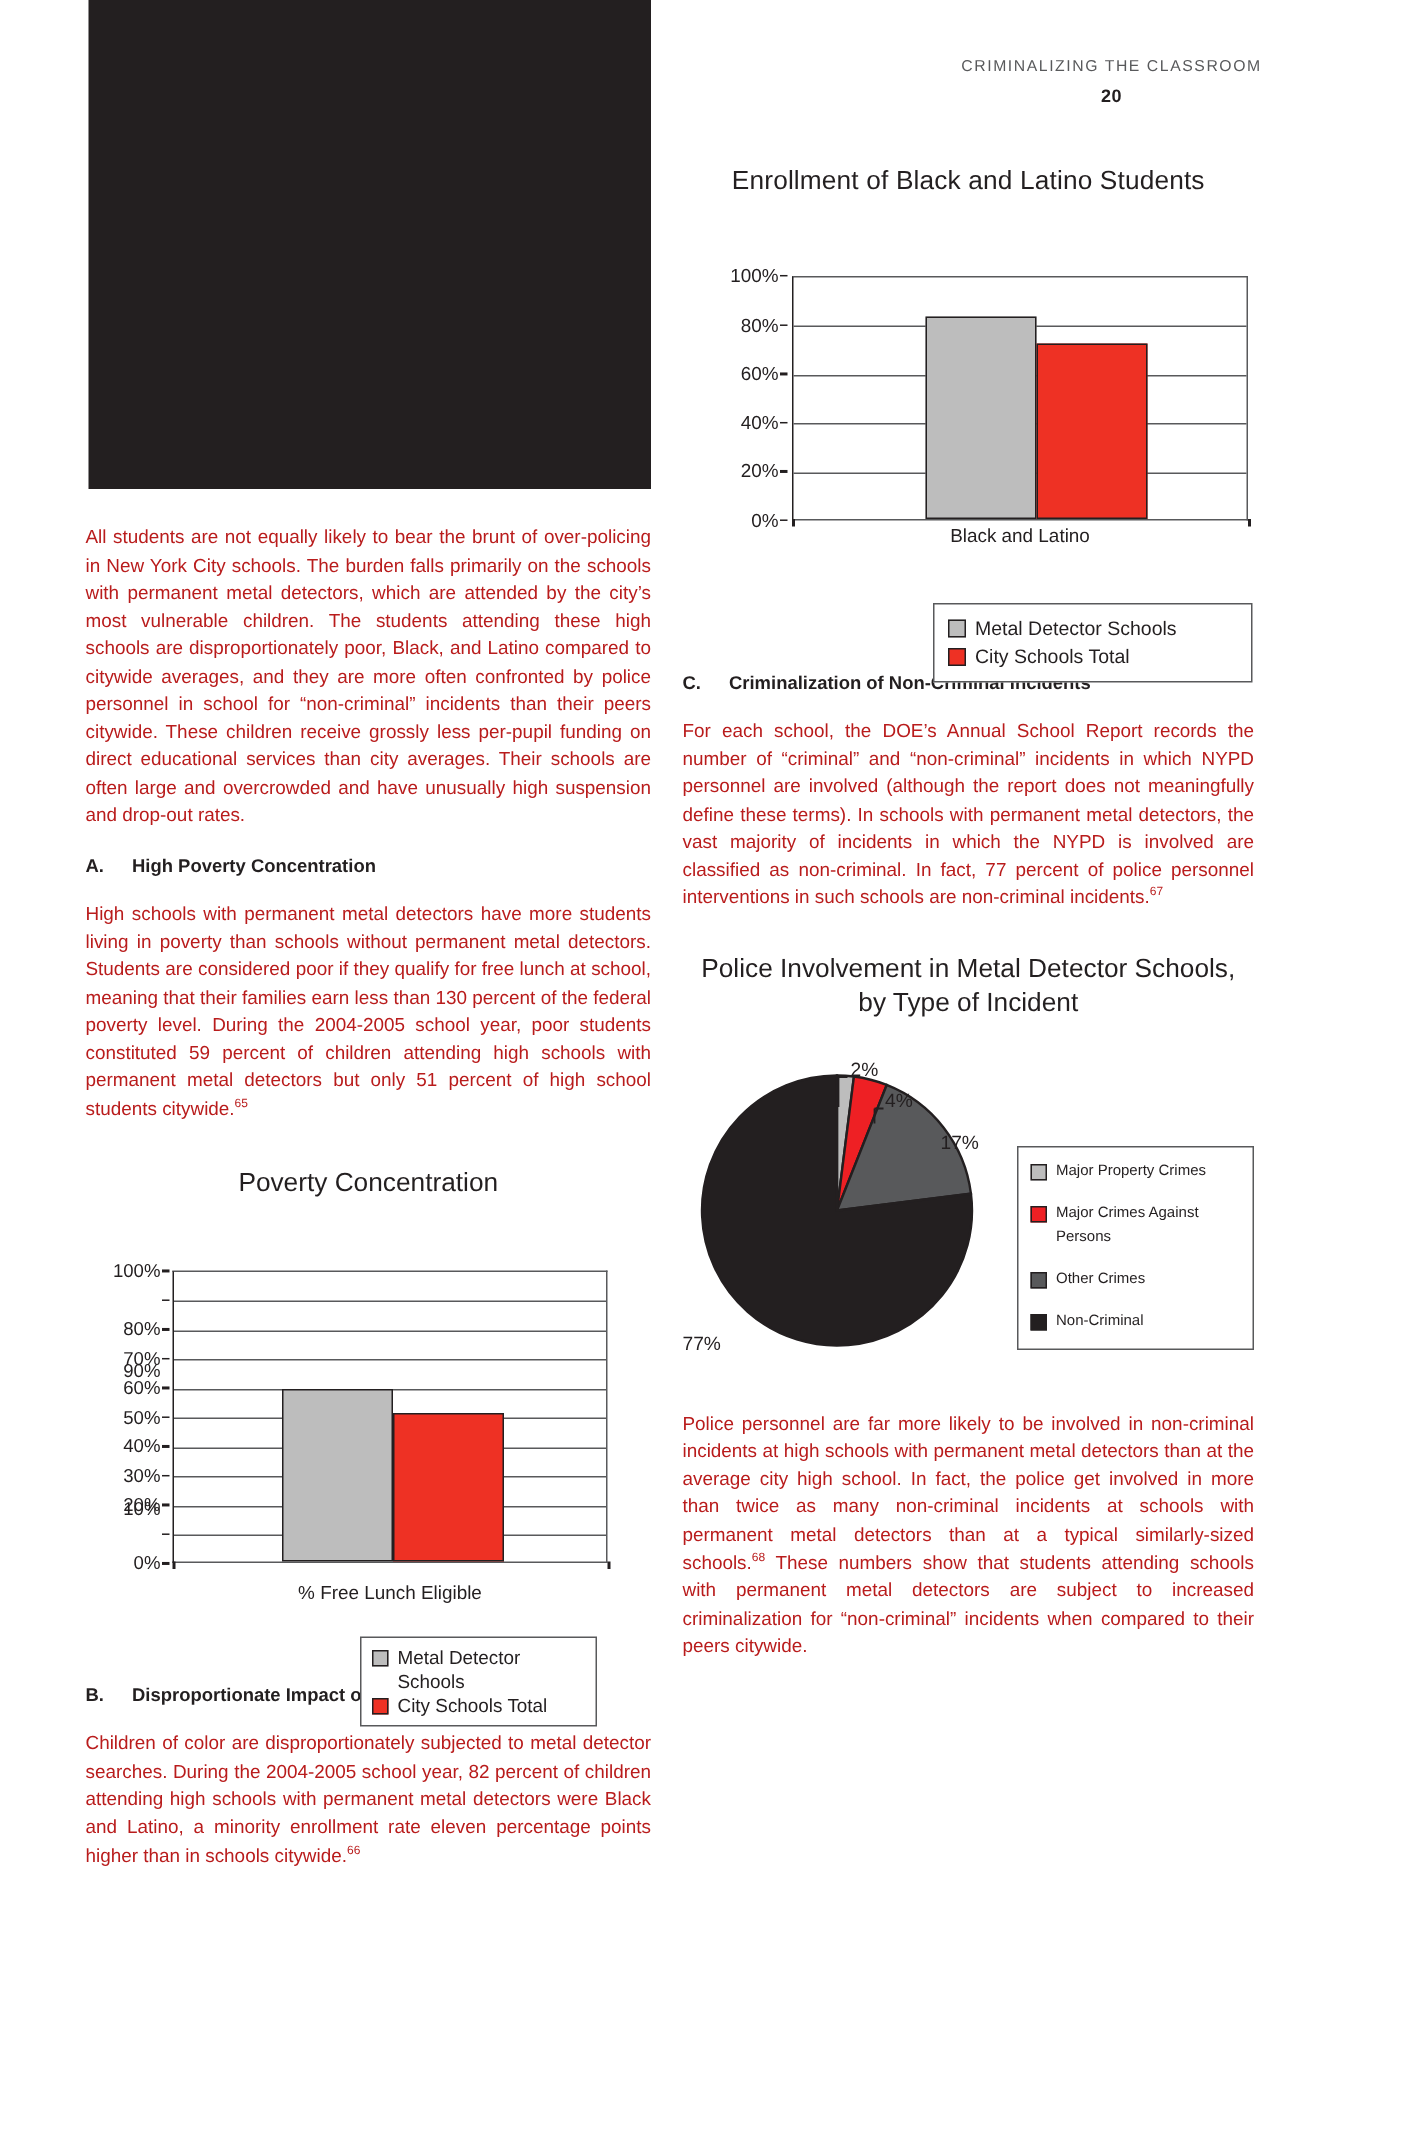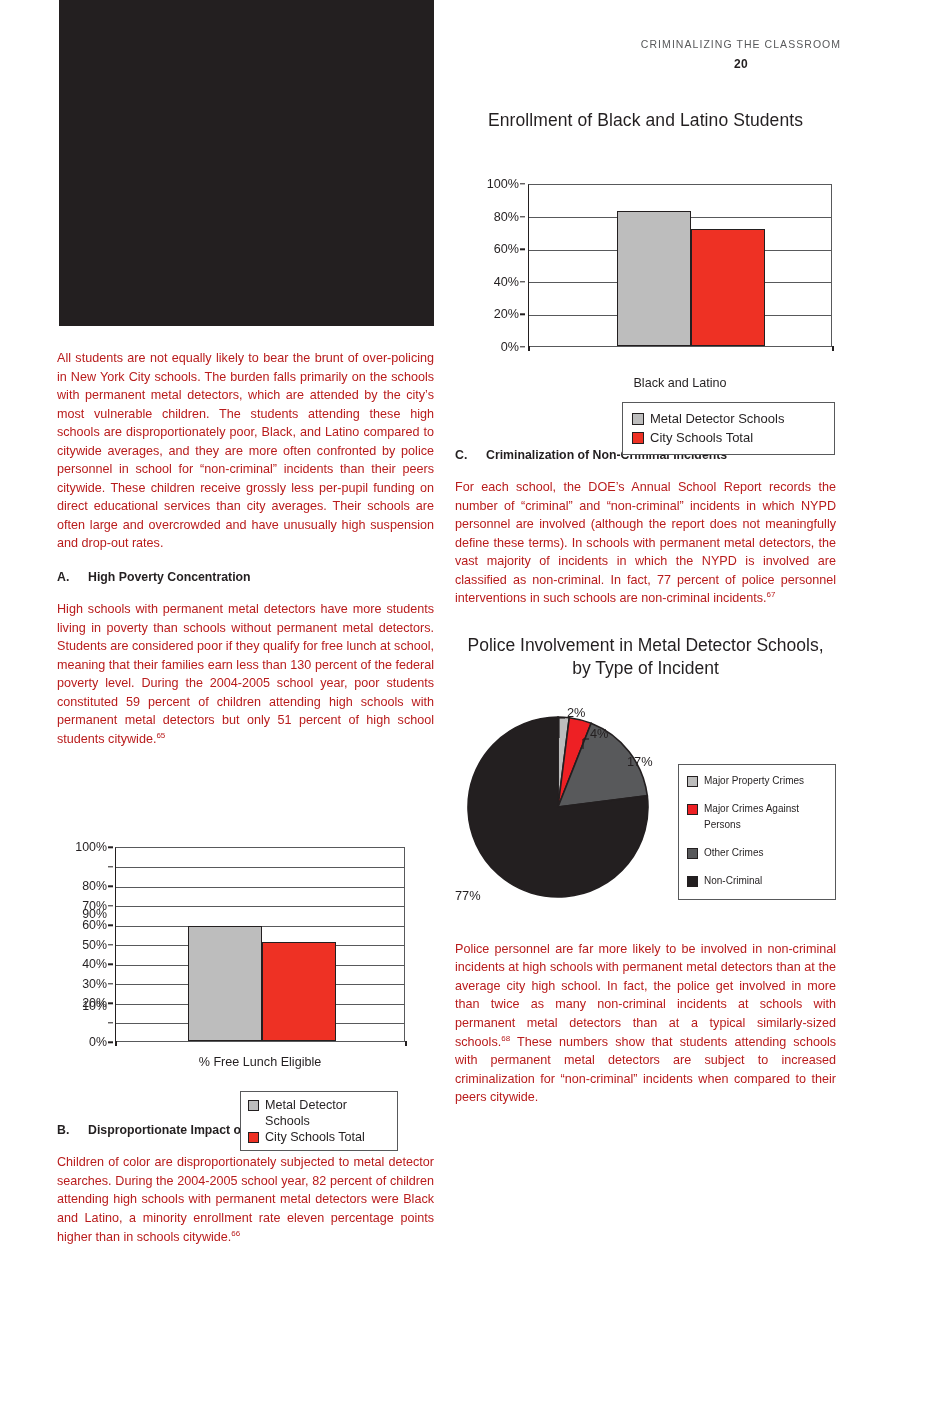"Black and Latino" #enroll-xlabel { top: 266px -> 240px }
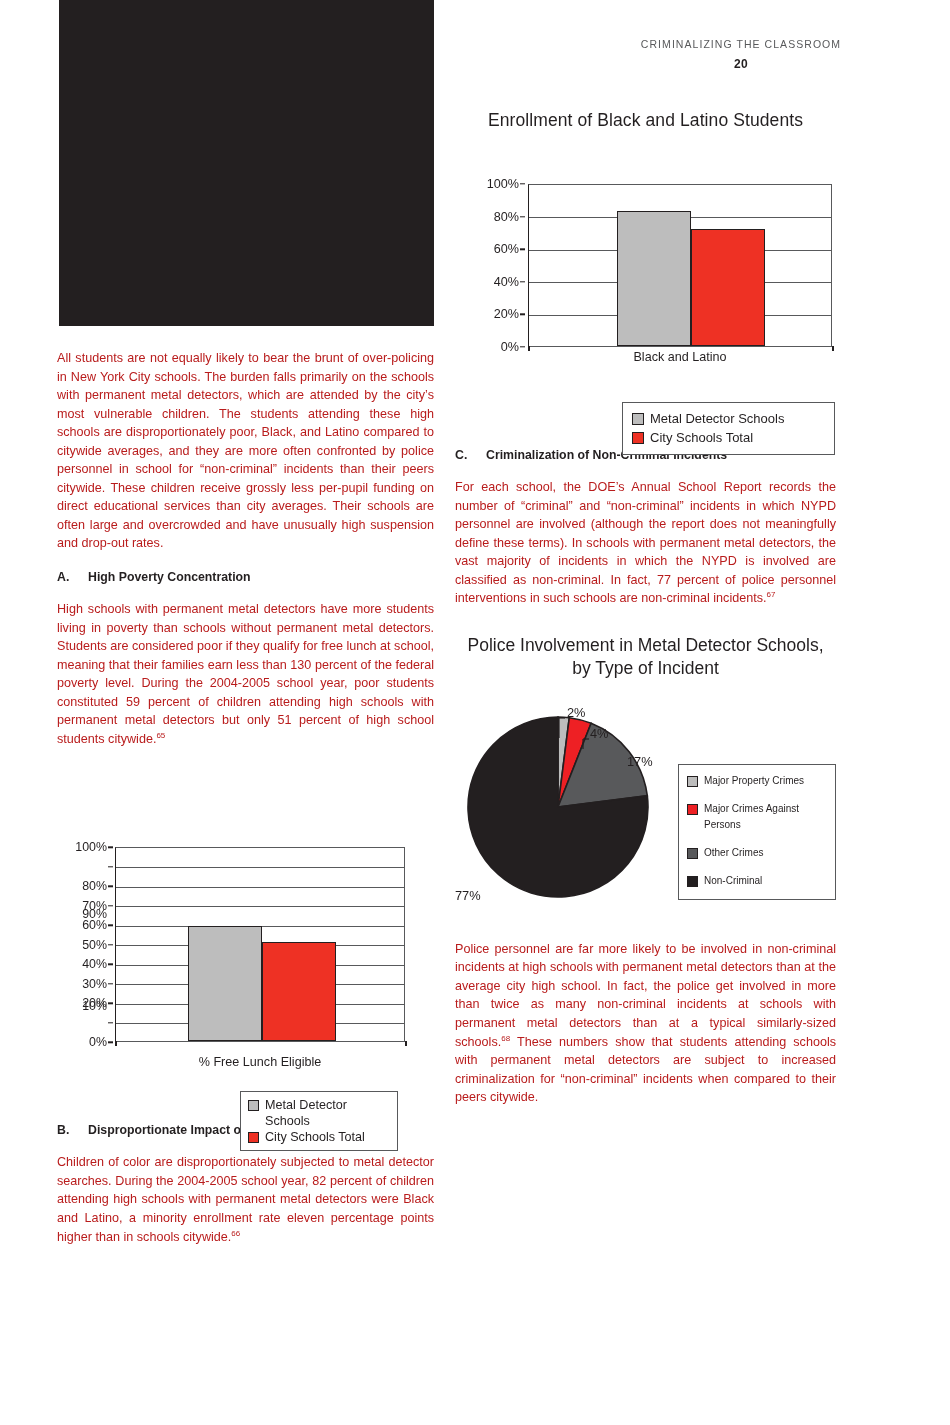"Poverty Concentration" div.chart-title { html: none -> <div>Poverty Concentration</div> }
